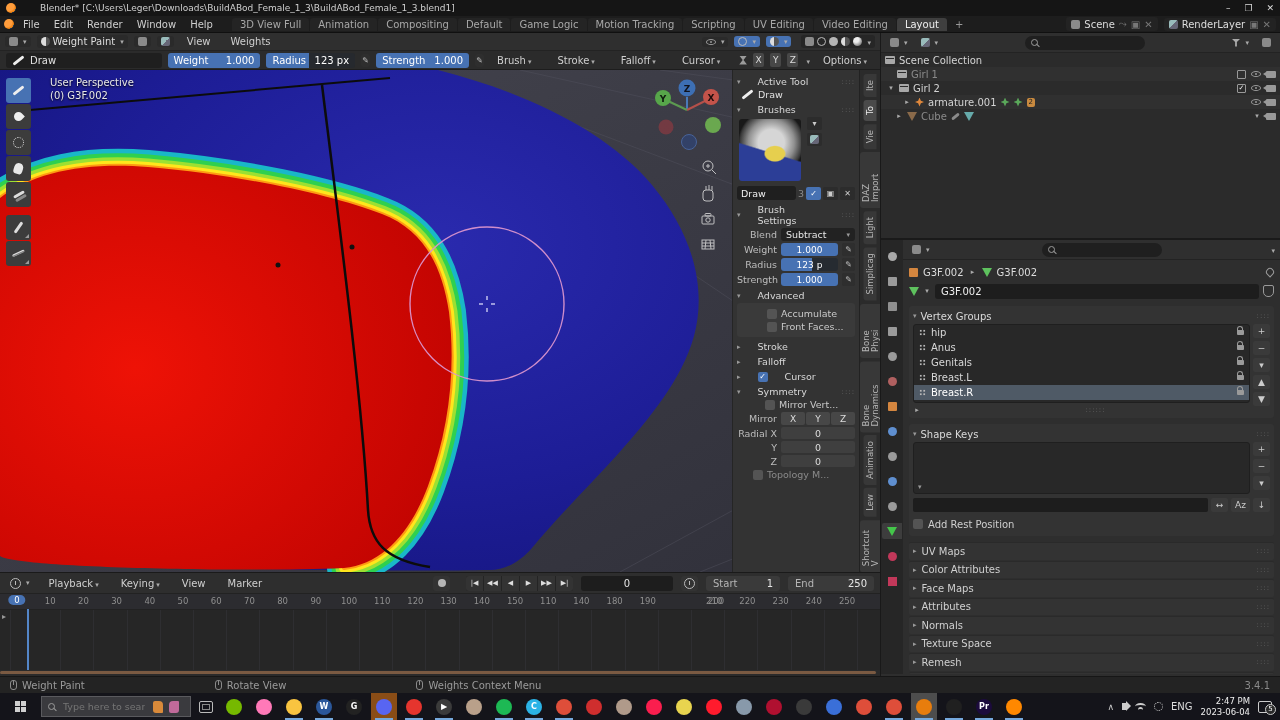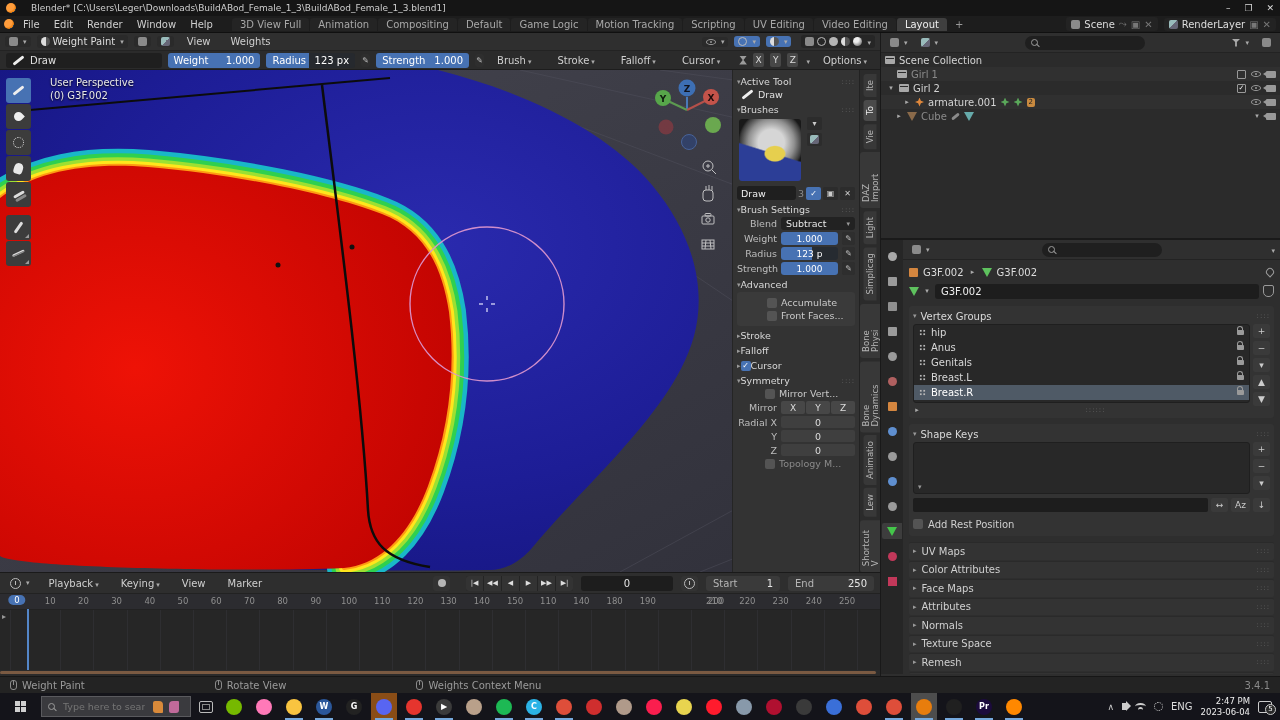"Blender*" .titlebar { gap: 15px -> 24px }
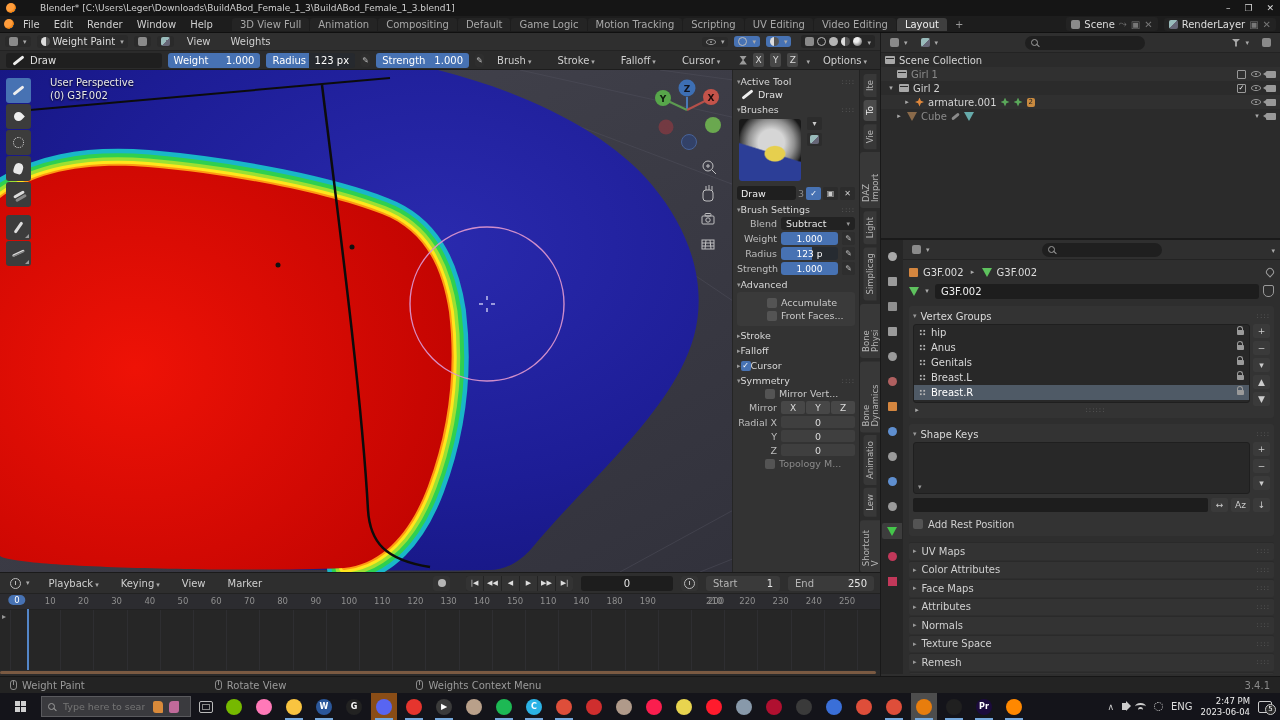"Active Tool" .sec-hdr { gap: 0 -> 17px }
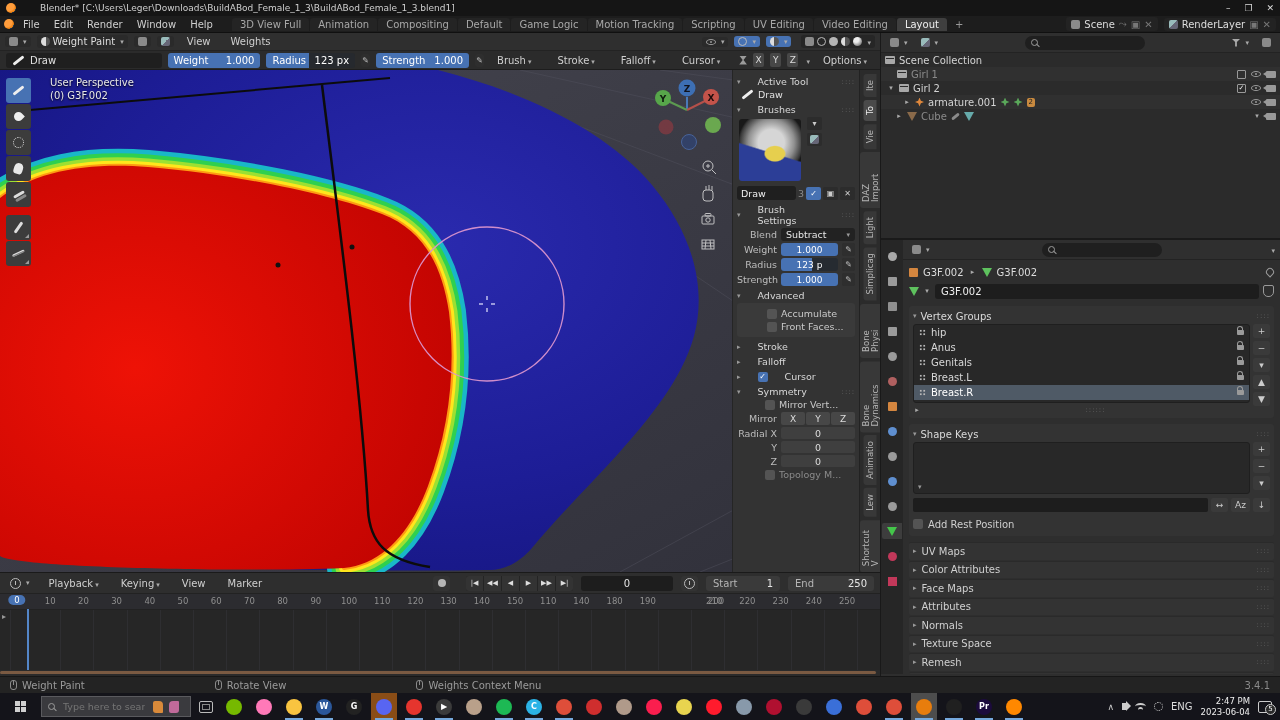"Topology M..." div.np-row { margin-left: 28px -> 16px }
